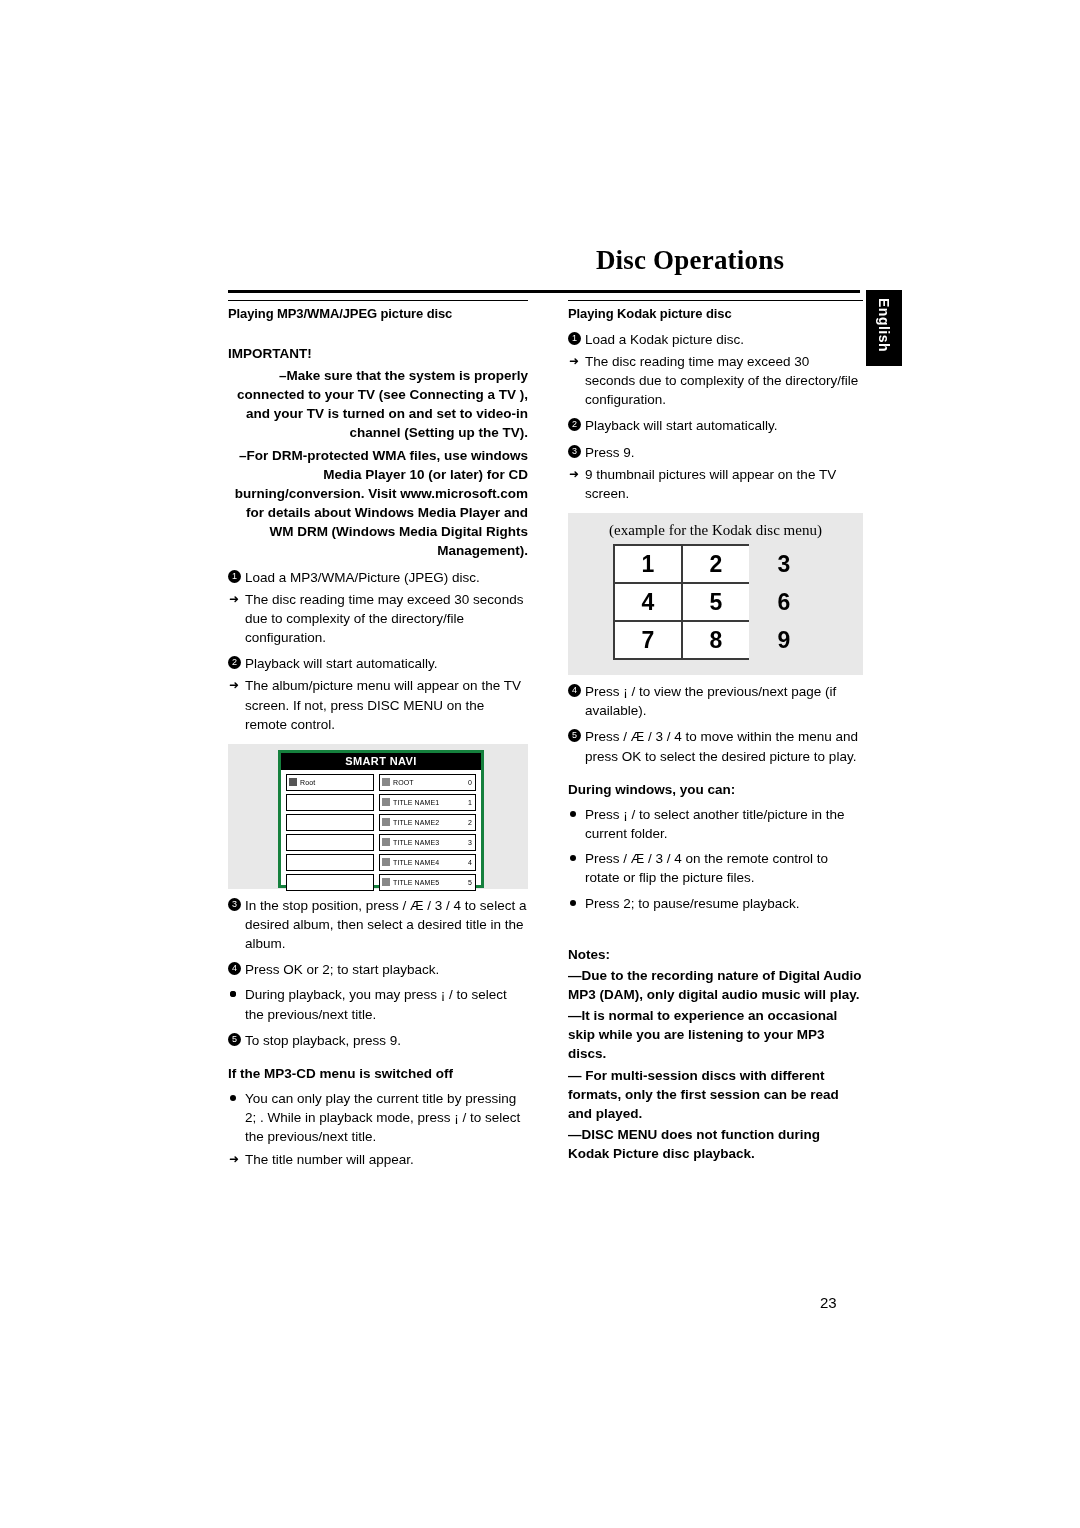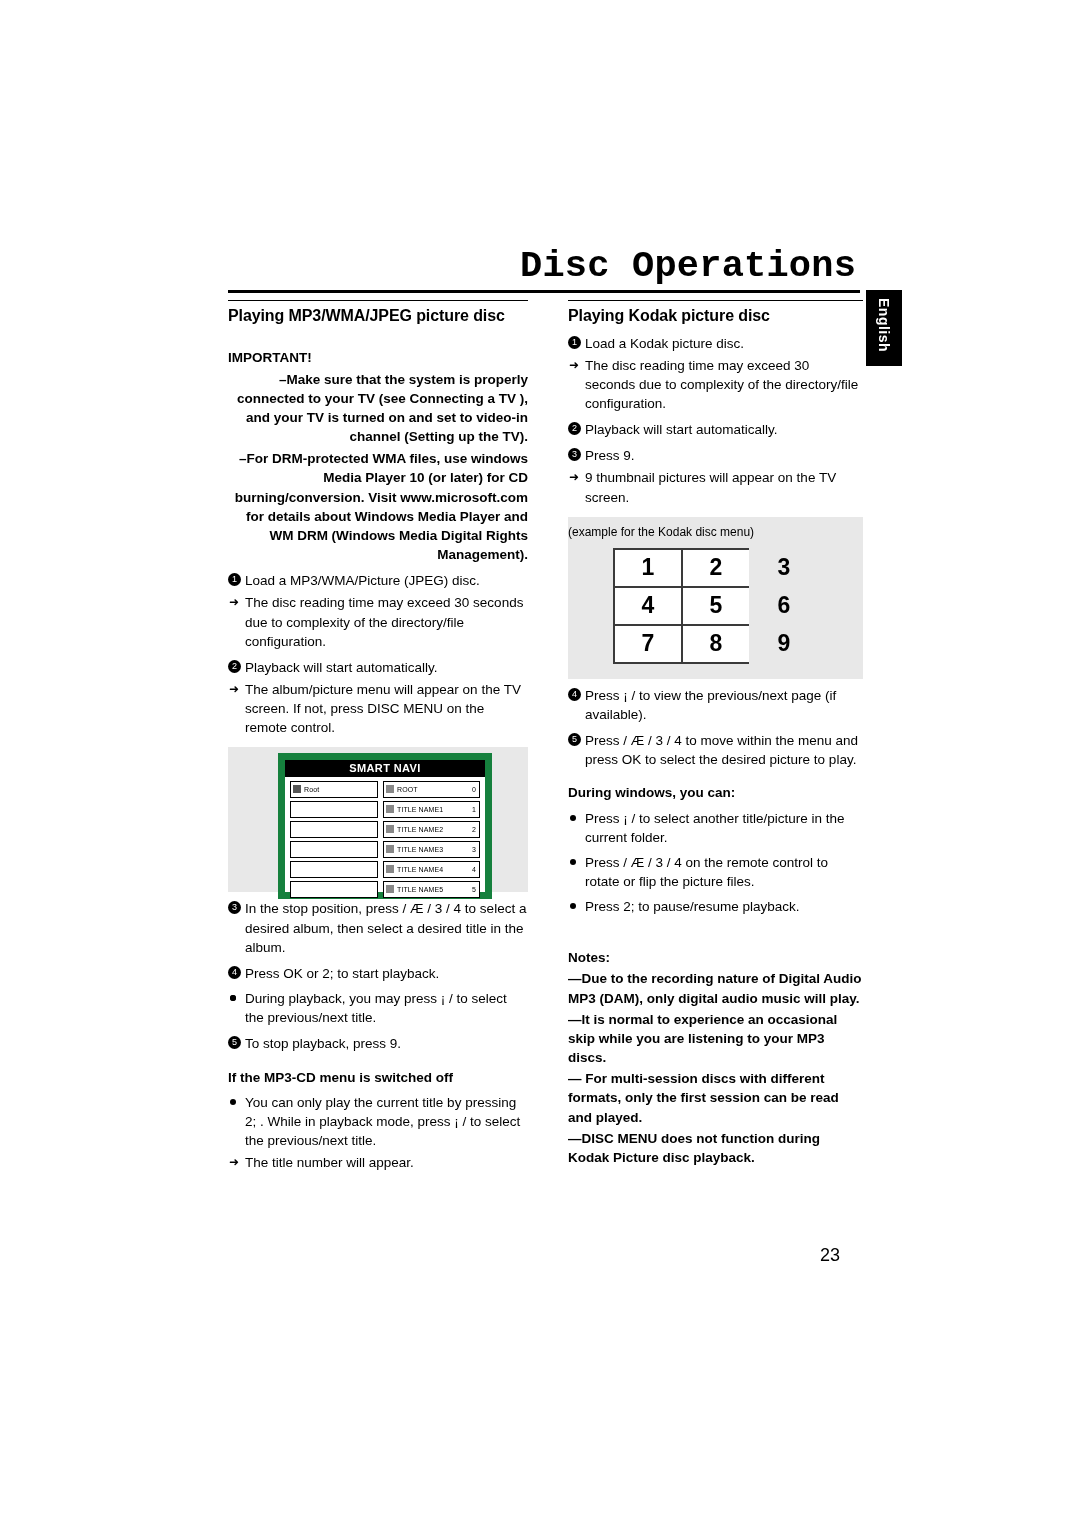"Disc Operations" .doc-title { font-family: Liberation Mono, monospace -> Liberation Serif, serif; font-size: 37px -> 27px; text-align: left -> center }
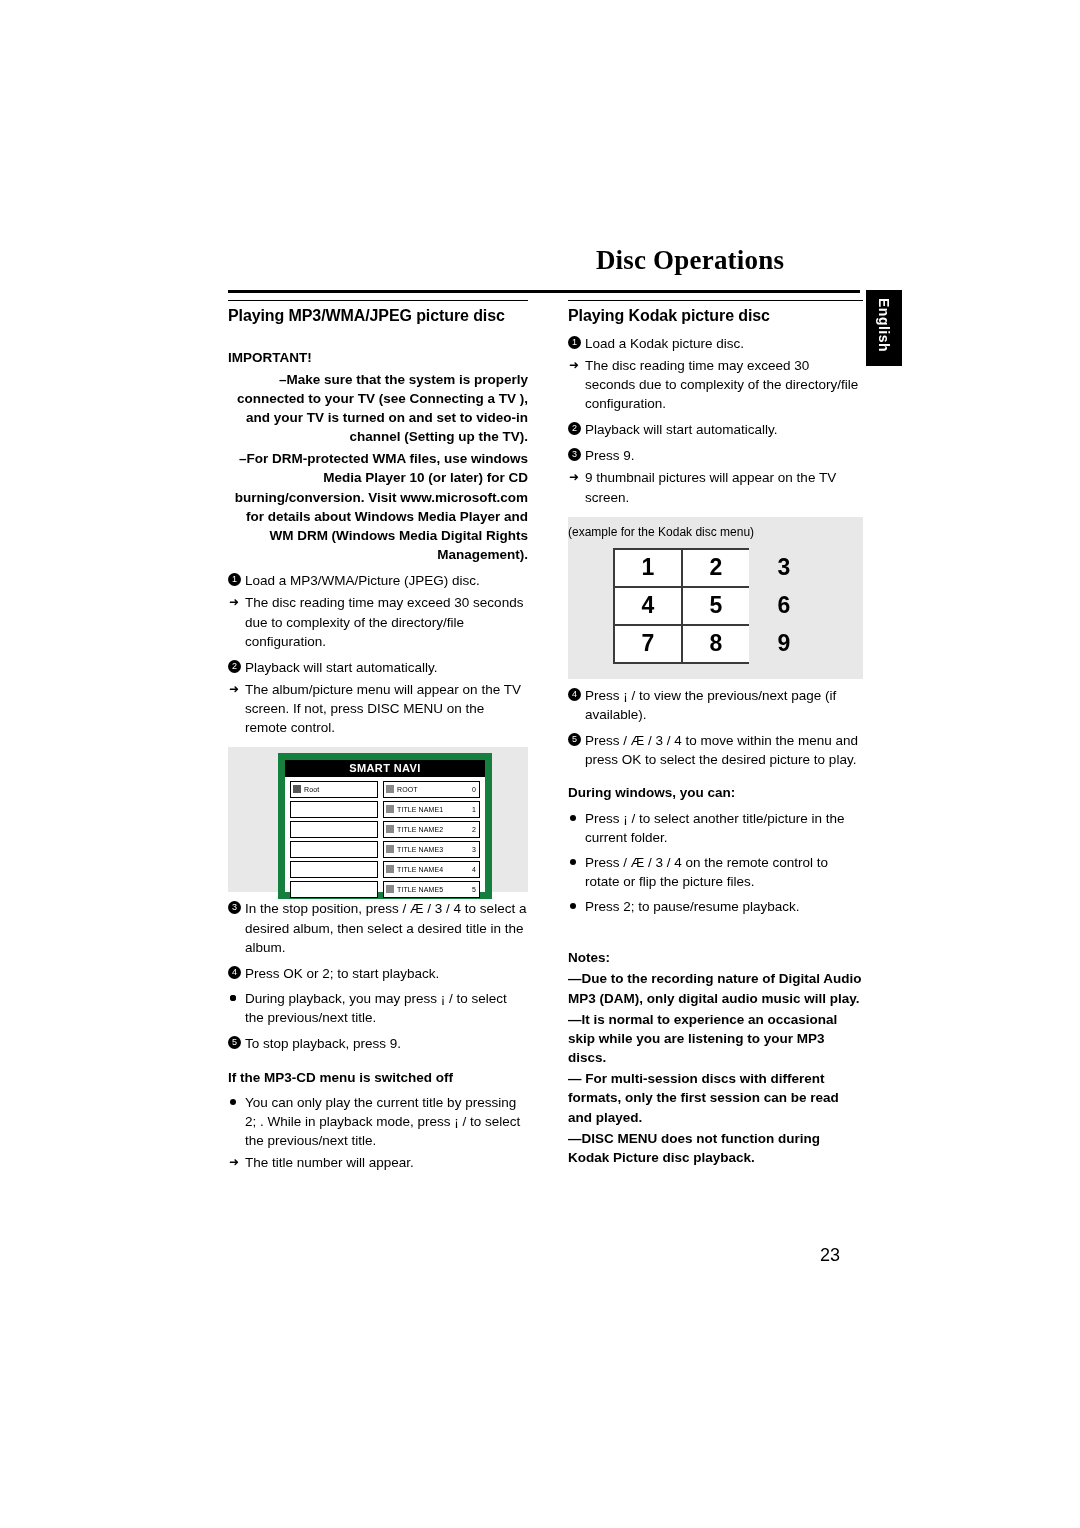"Playing MP3/WMA/JPEG picture disc" h2.sec { font-size: 16px -> 13px }
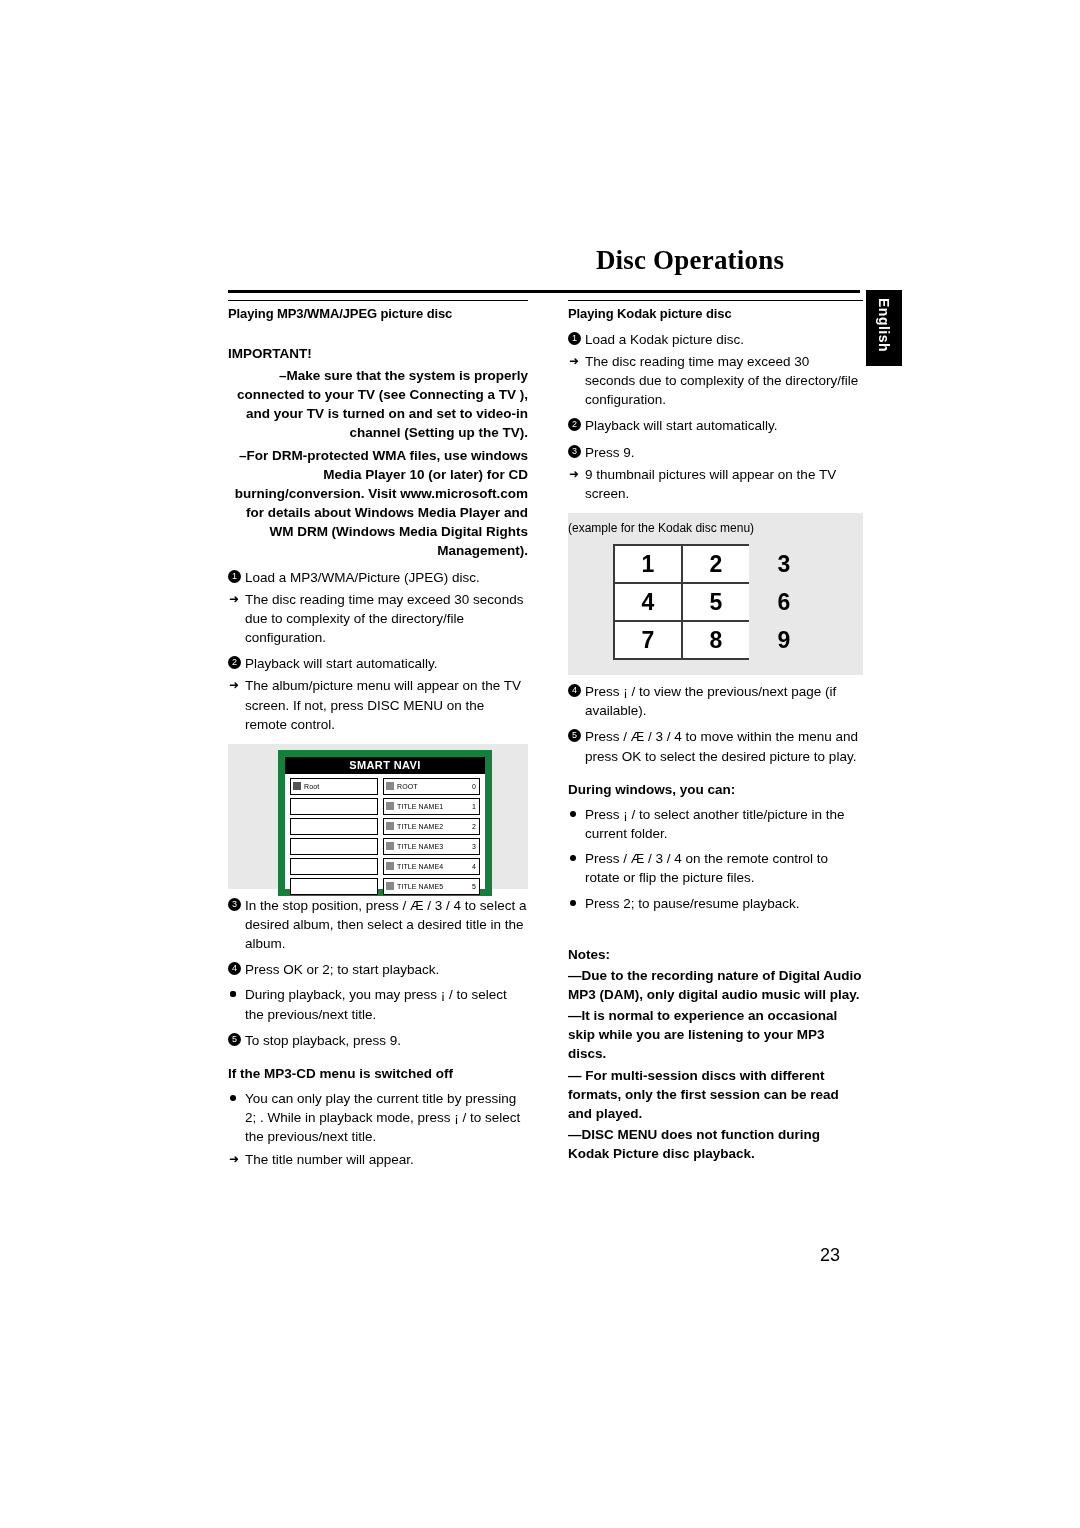"(example for the Kodak disc" .kodak-cap { font-family: none -> Liberation Serif, serif; font-size: 12px -> 15px; text-align: left -> center }
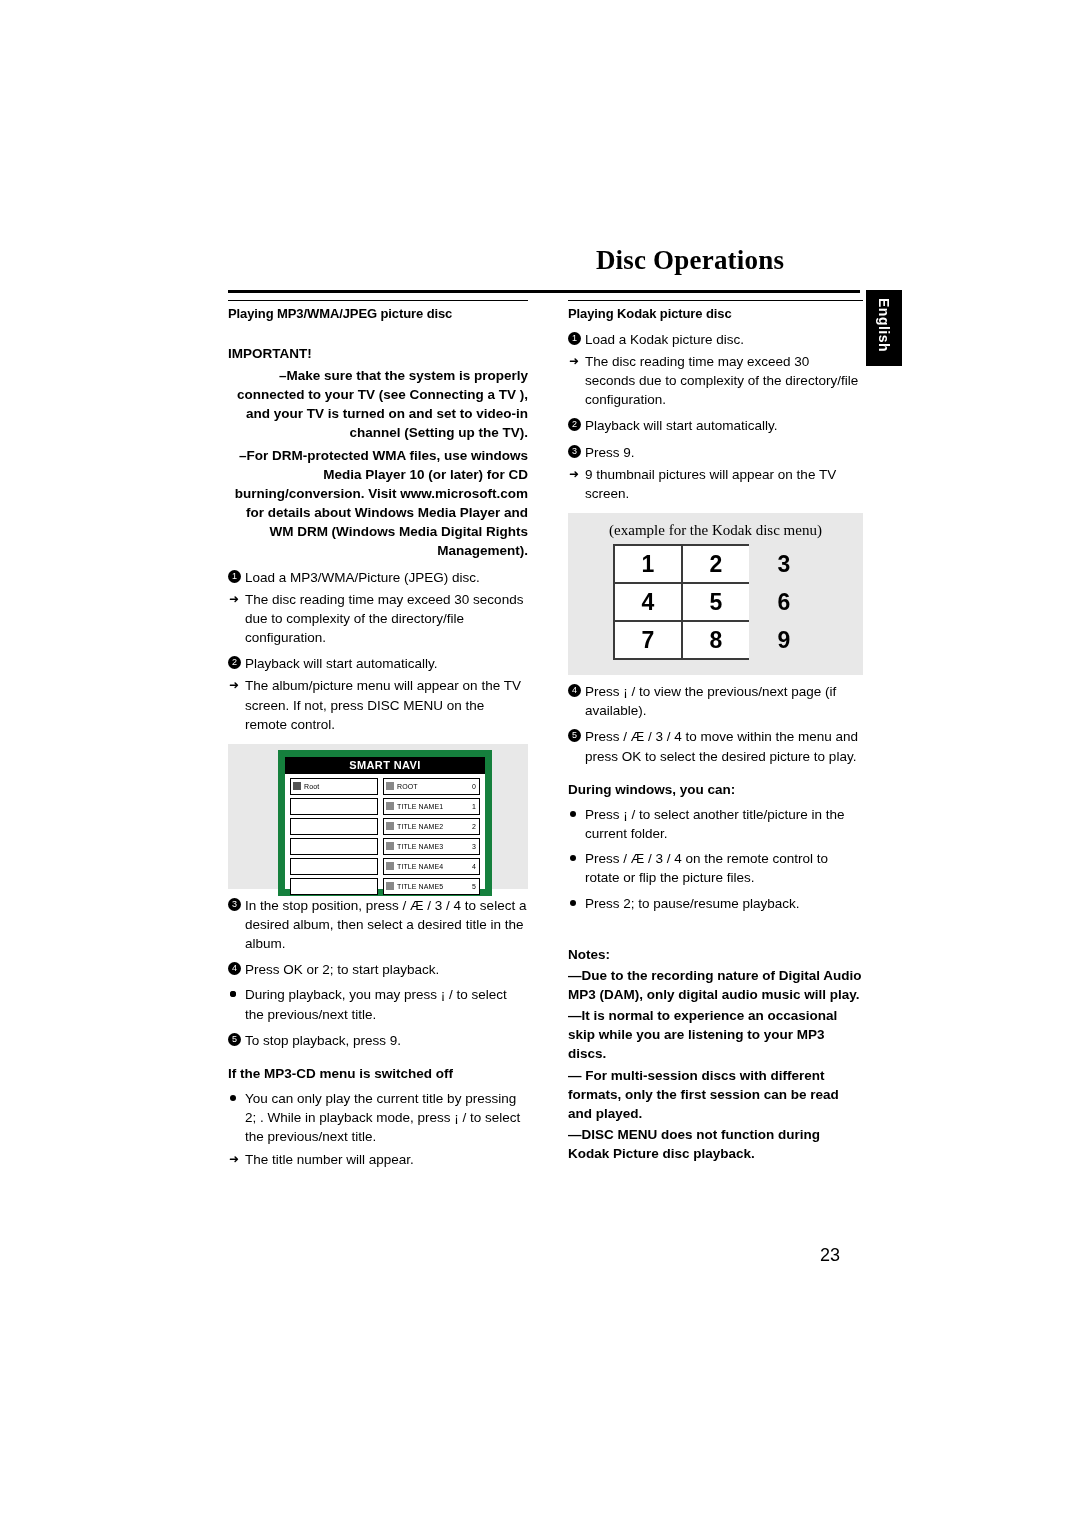"SMART NAVI" .navi-screen { border: 7px solid #15803d -> 3px solid #15803d }
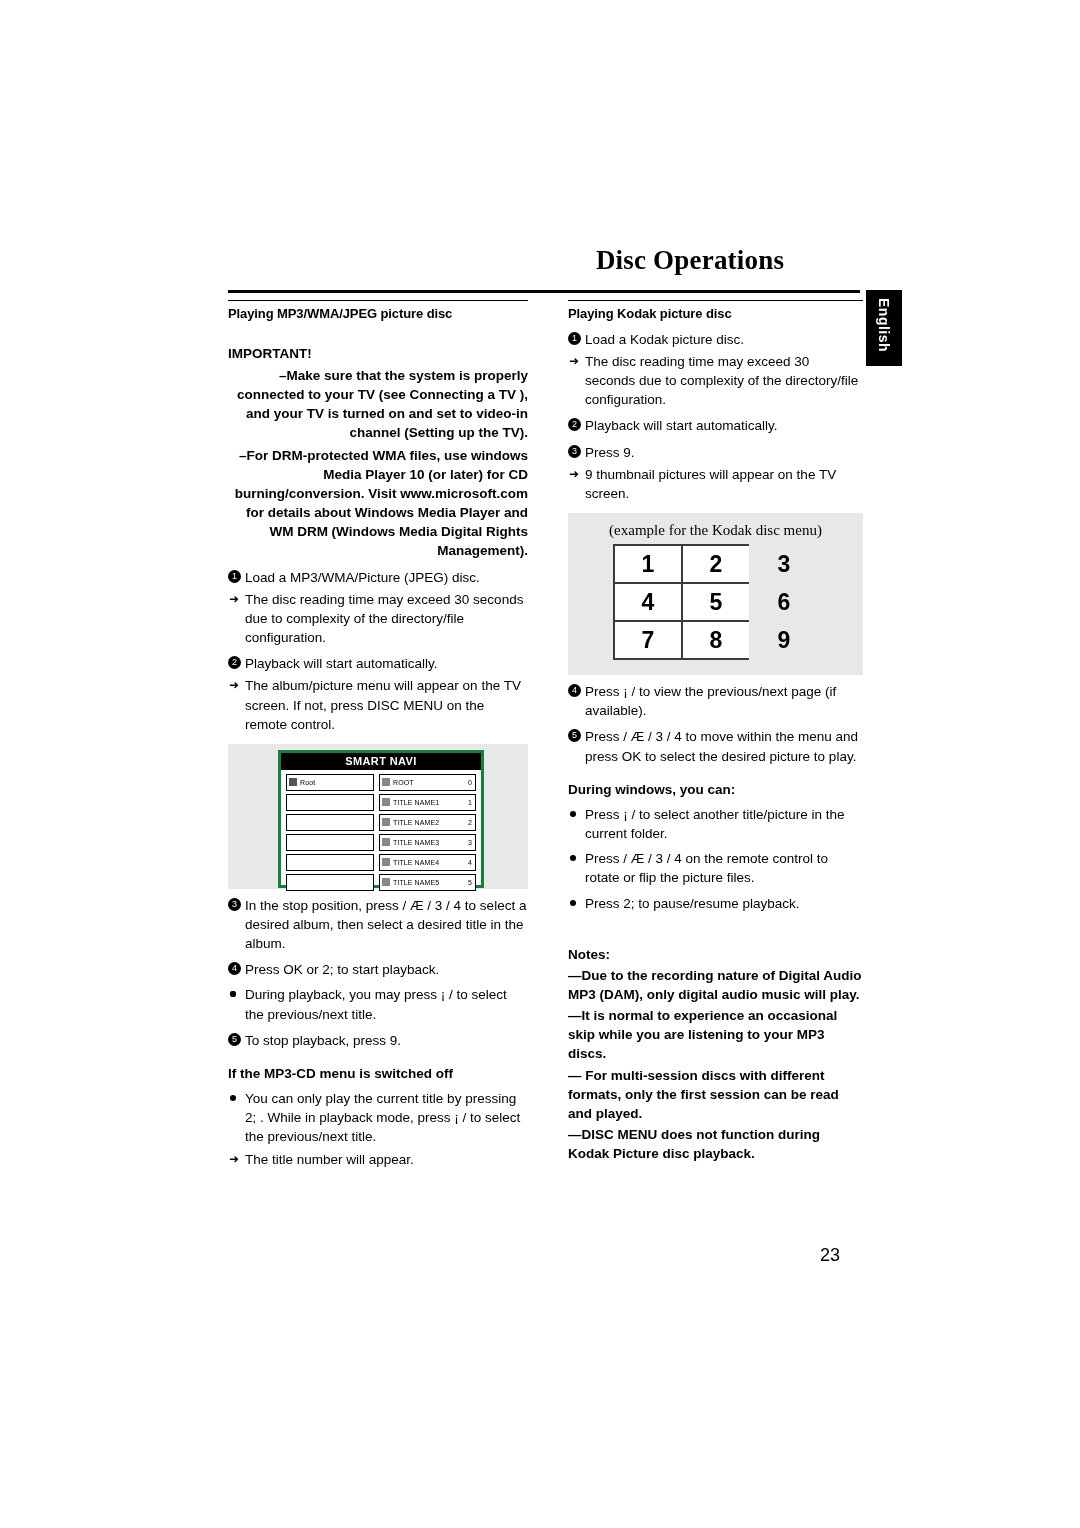"23" .page-num { font-size: 18px -> 15px; top: 1245px -> 1294px }
